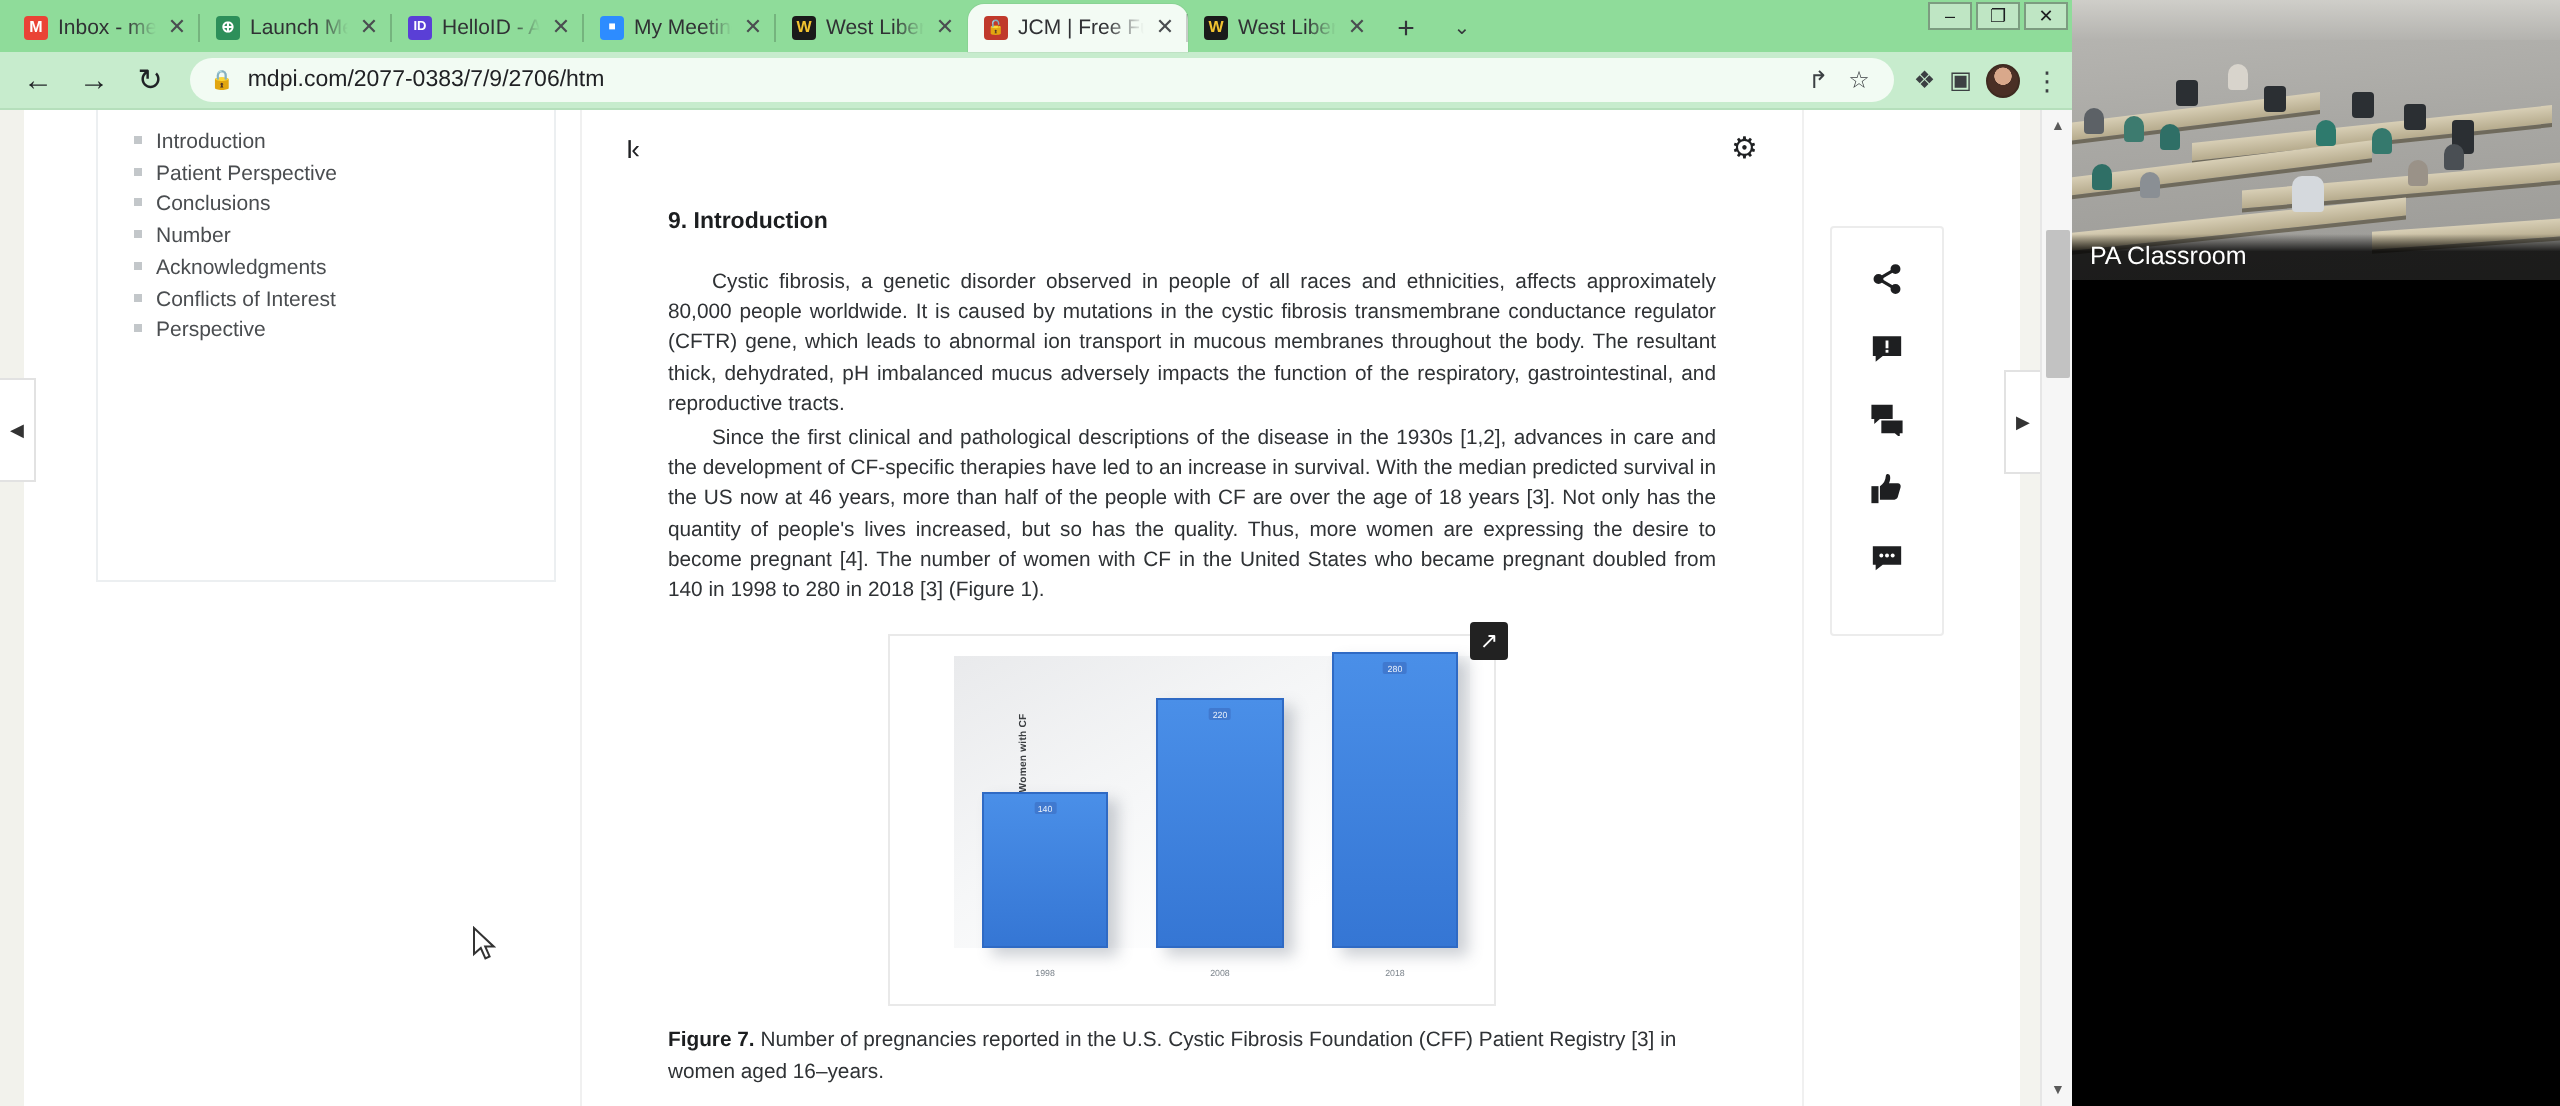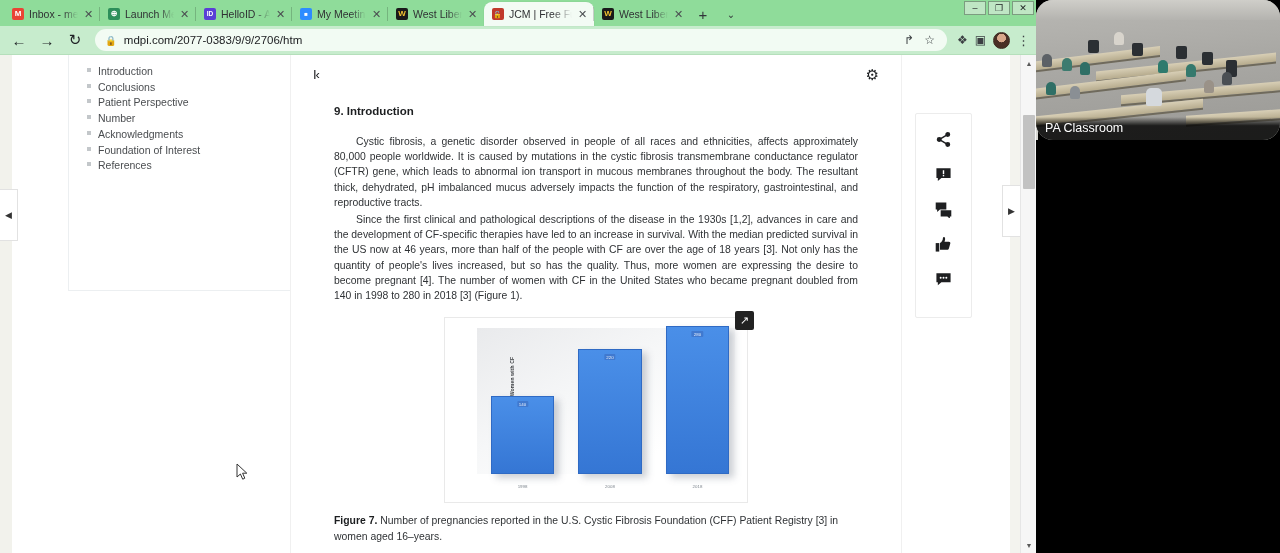"mdpi.com/2077-0383/9/9/2706/htm" span.url { text: mdpi.com/2077-0383/9/9/2706/htm -> mdpi.com/2077-0383/7/9/2706/htm }
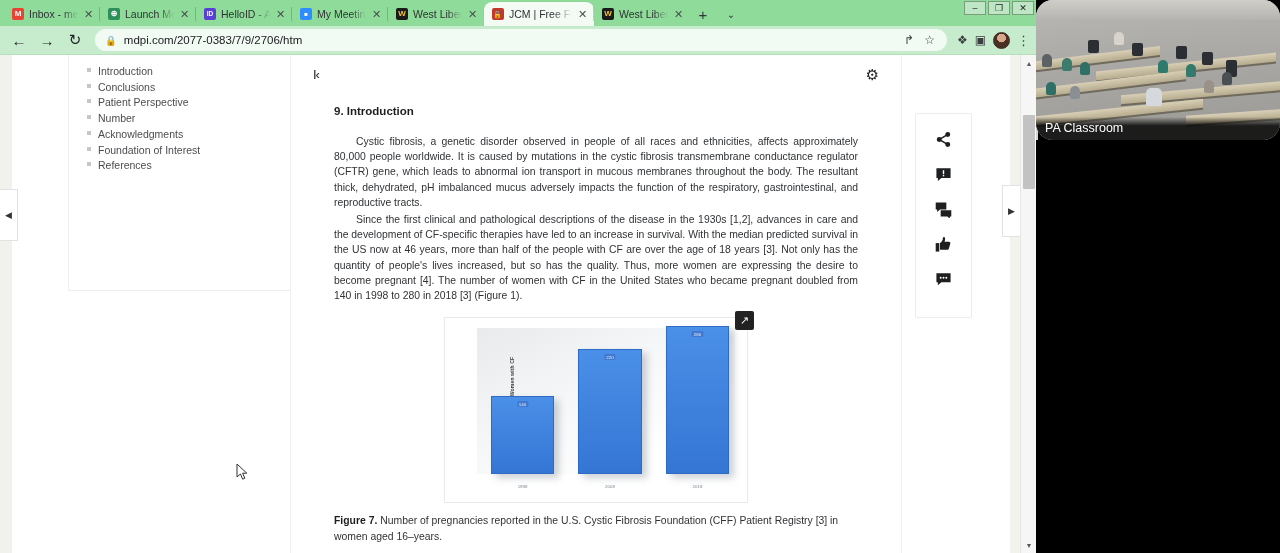"Introduction" .toc { margin-left: 20px -> none }
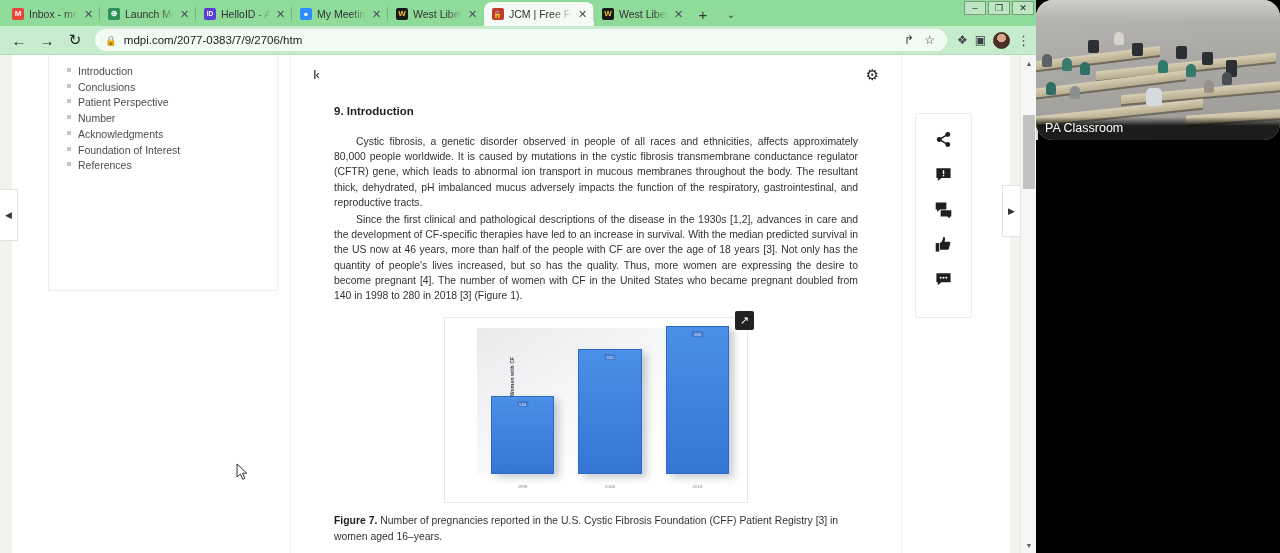"Conclusions" li { order: before "Patient Perspective" -> after "Patient Perspective" }
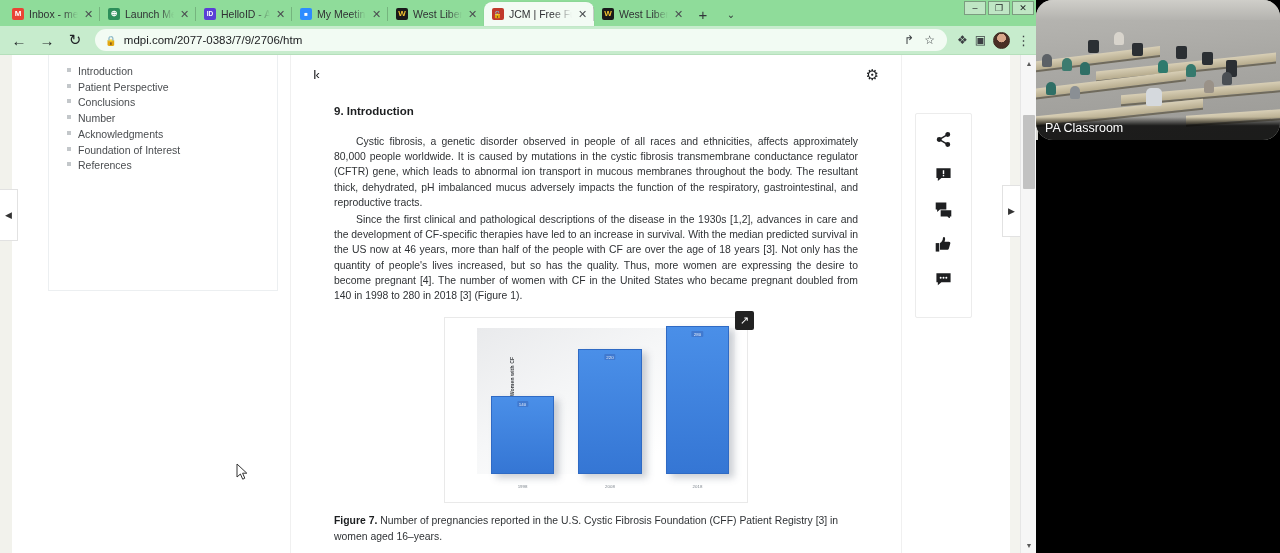"PA Classroom" .video { border-radius: 17px -> none }
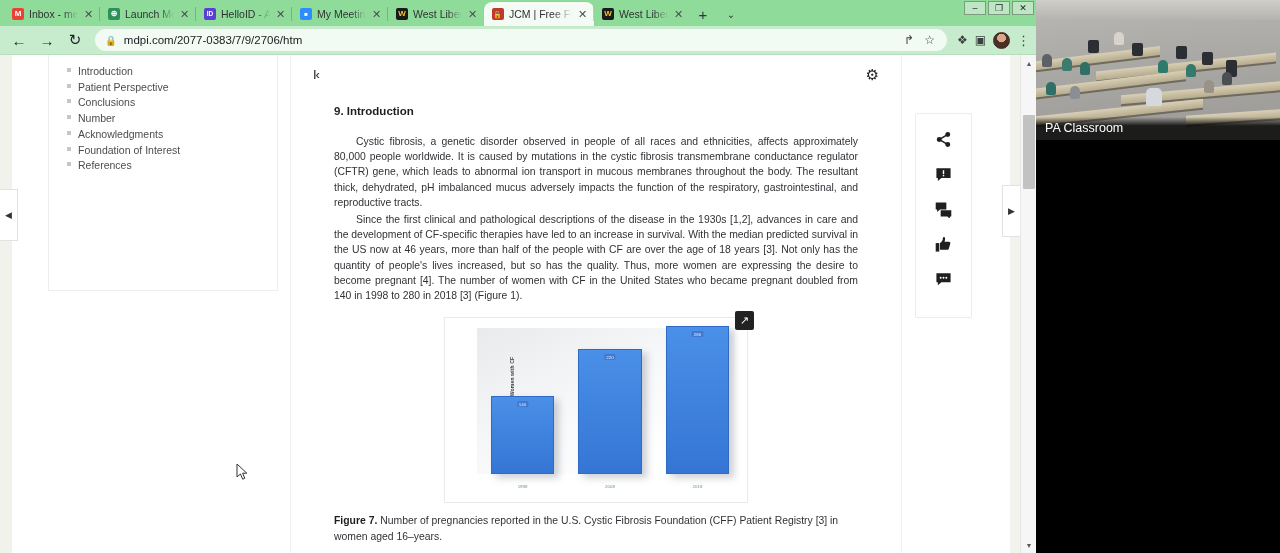"Foundation of Interest" span { text: Foundation -> Conflicts }
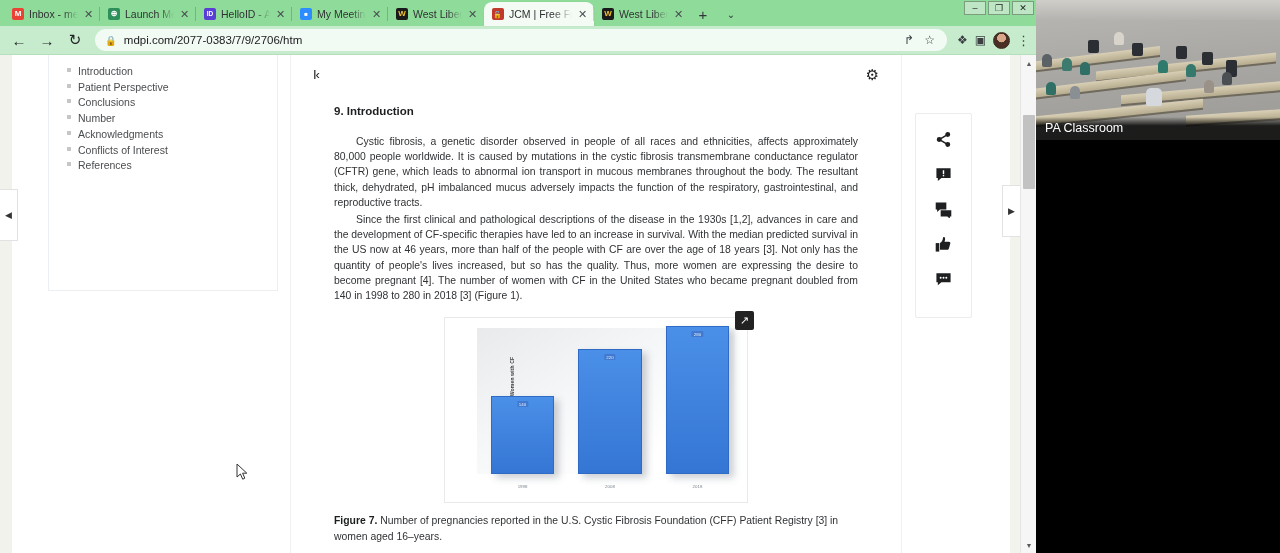"References" span { text: References -> Perspective }
